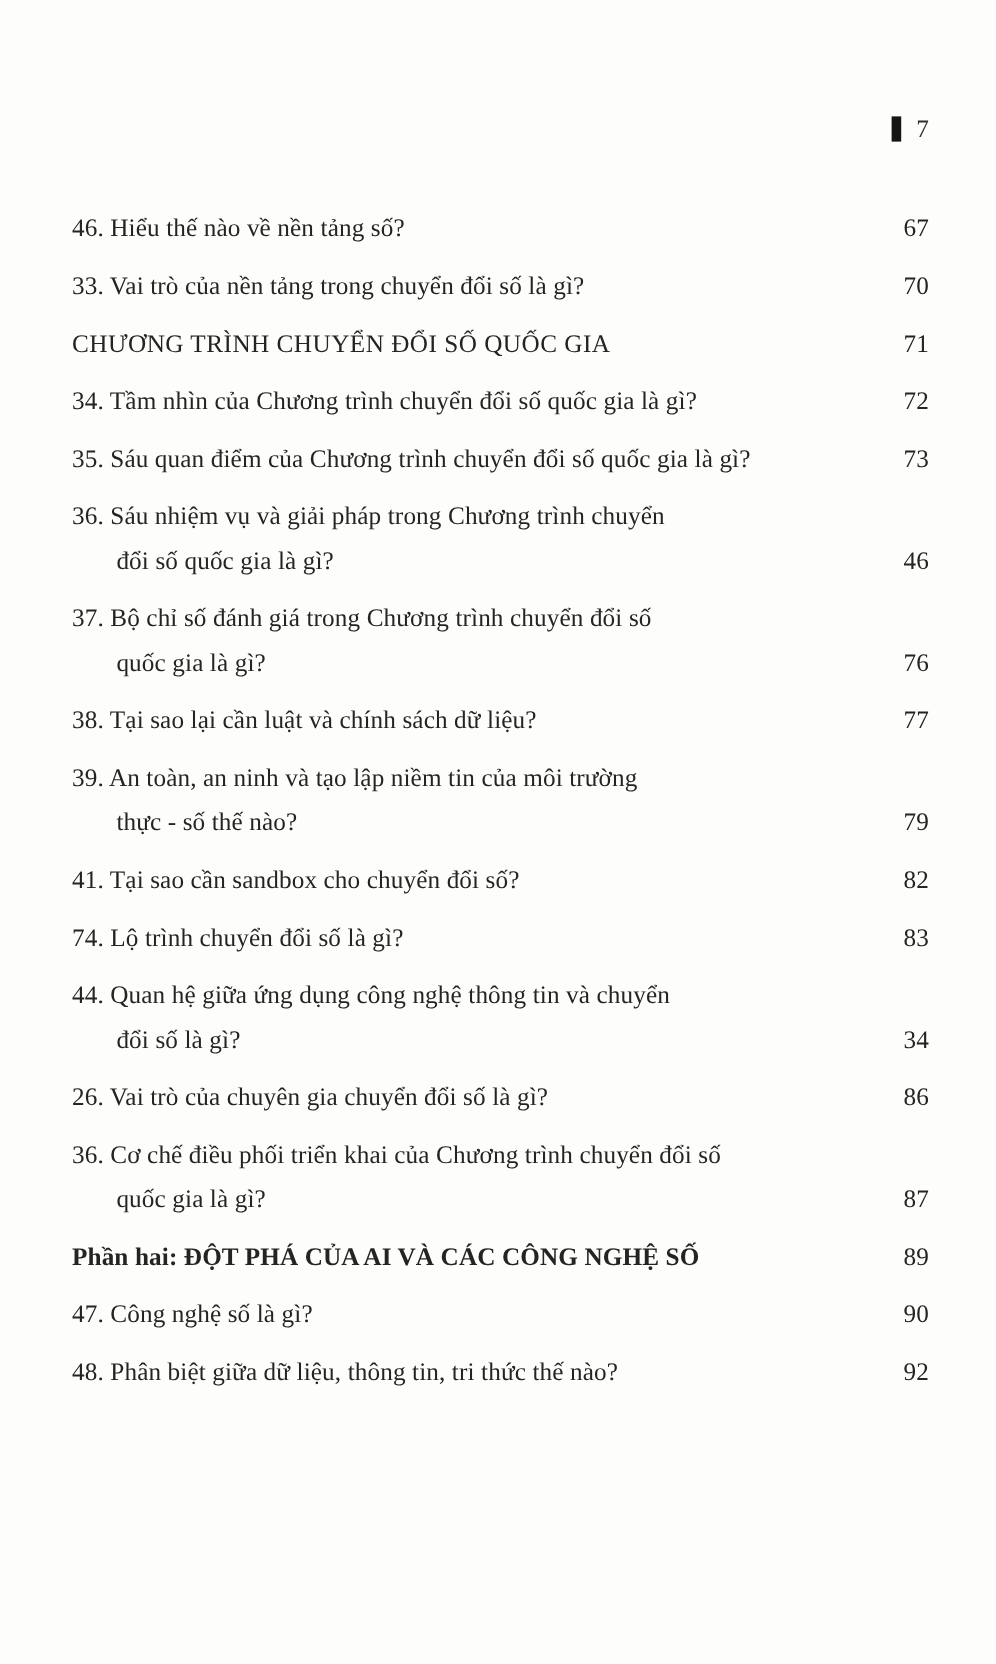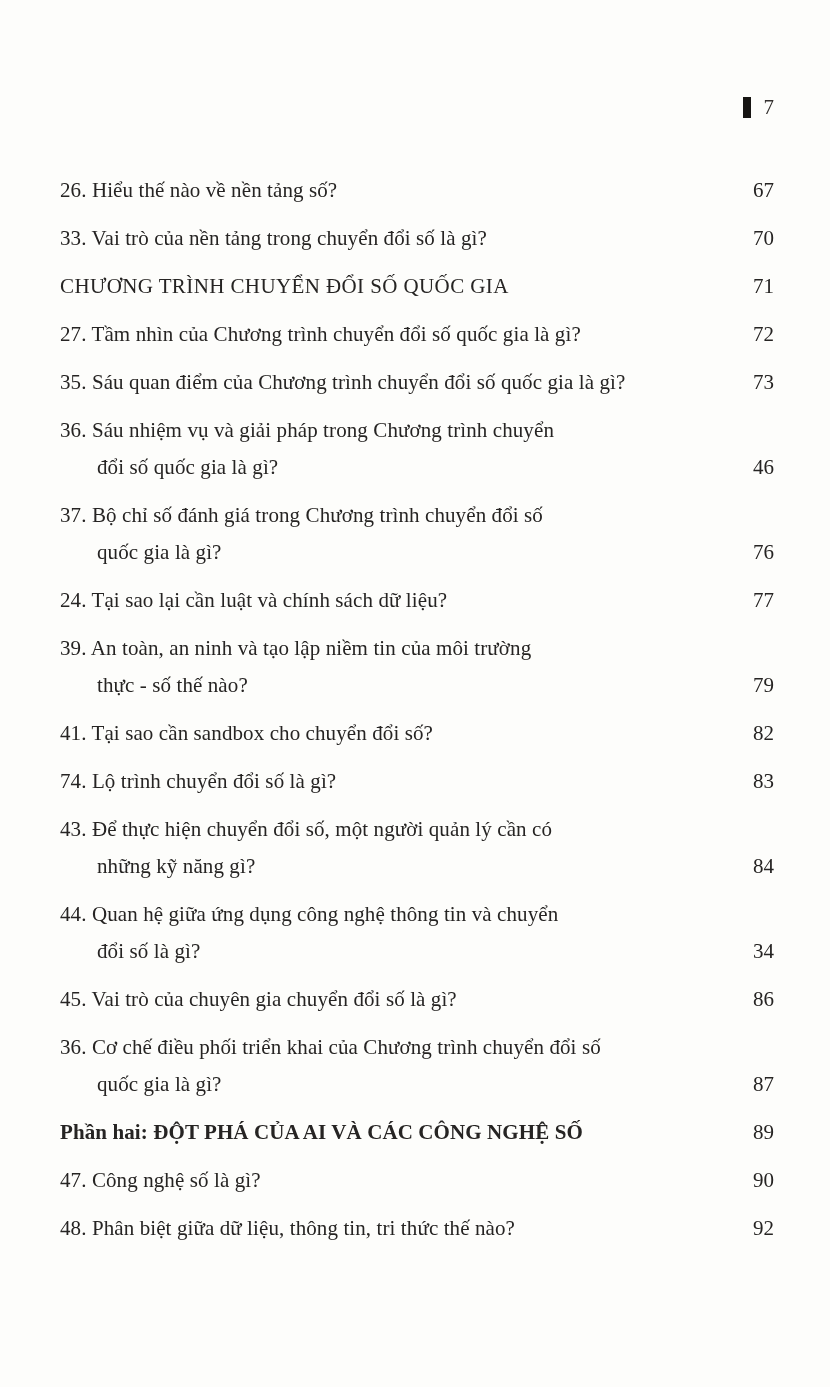"26. Hiểu thế nào về" div.entry-text { text: 26 -> 46 }
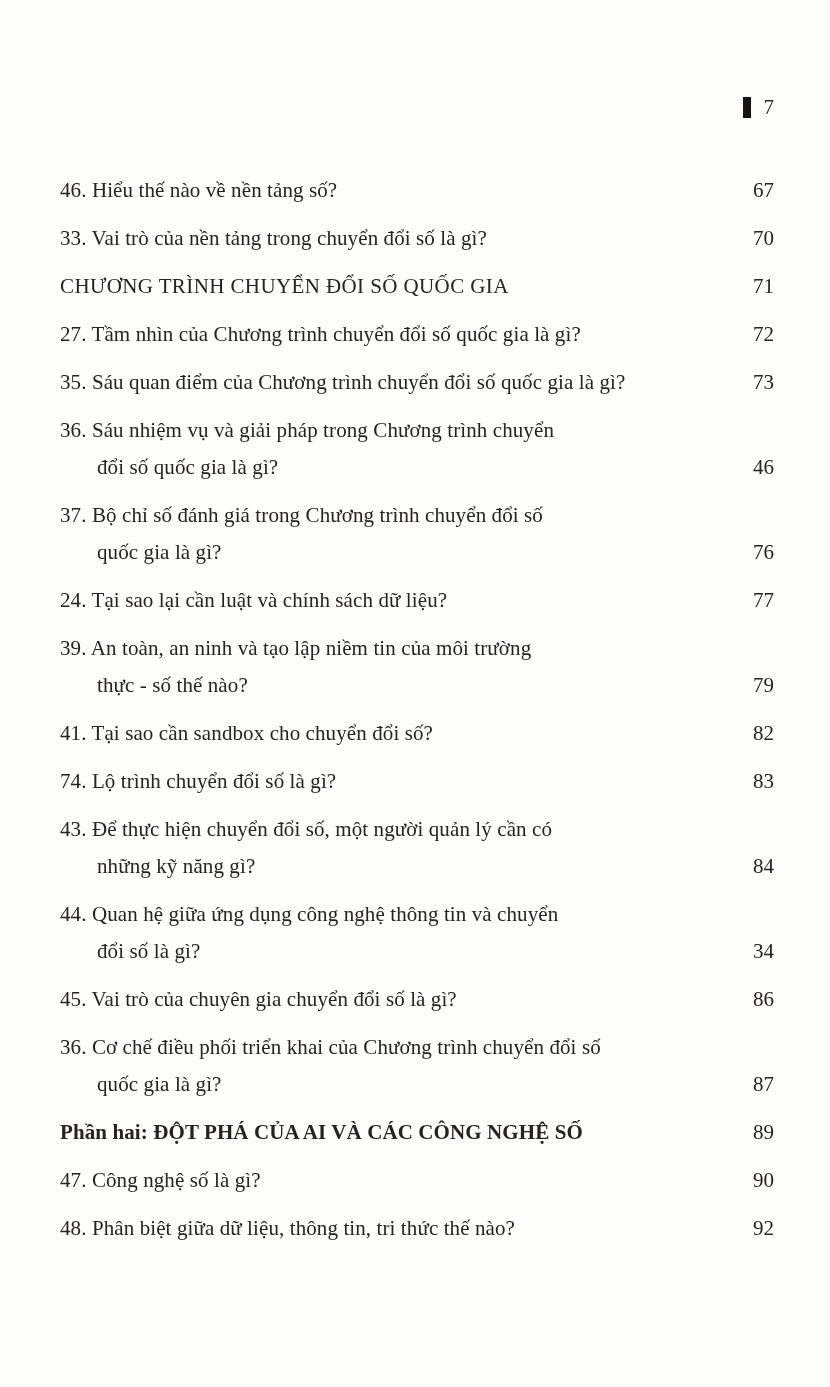"27. Tầm nhìn của Chương" div.entry-text { text: 27 -> 34 }
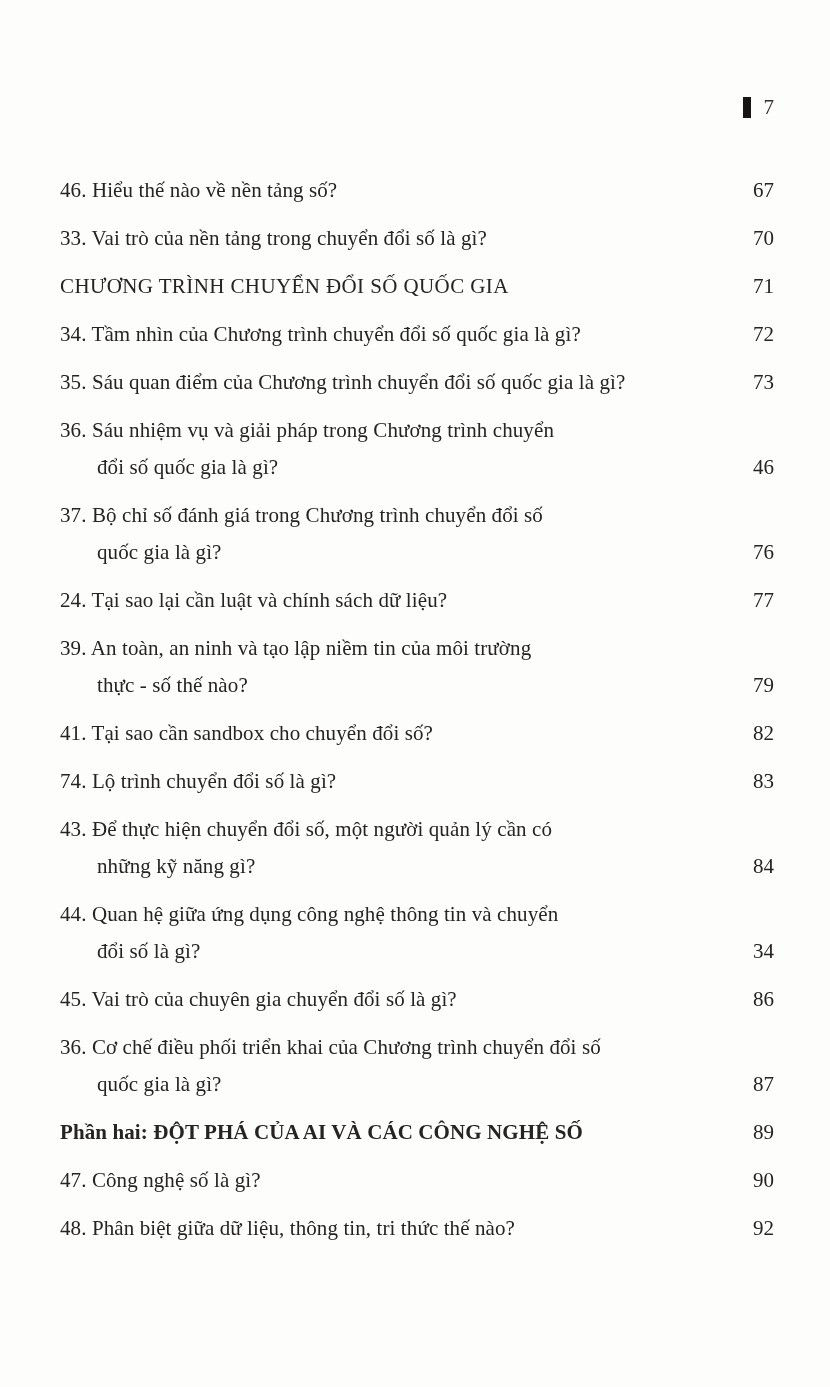"24. Tại sao lại cần" div.entry-text { text: 24 -> 38 }
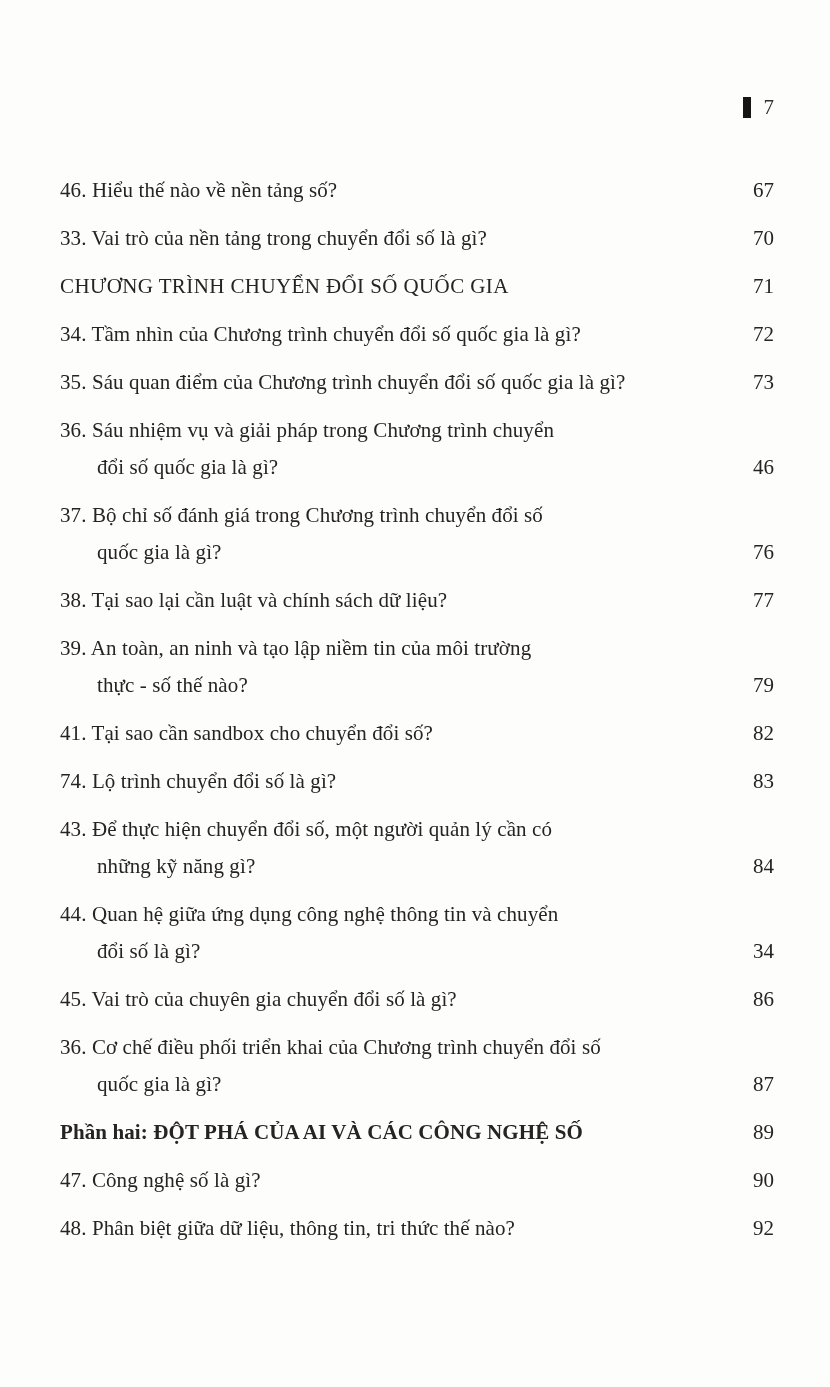"43. Để thực hiện chuyển" div.entry { html: <div> <div>43. Để thực hiện chuyển đổi số, một người quản lý cần có những kỹ năng gì?</div> <div>84</div> </div> -> none }
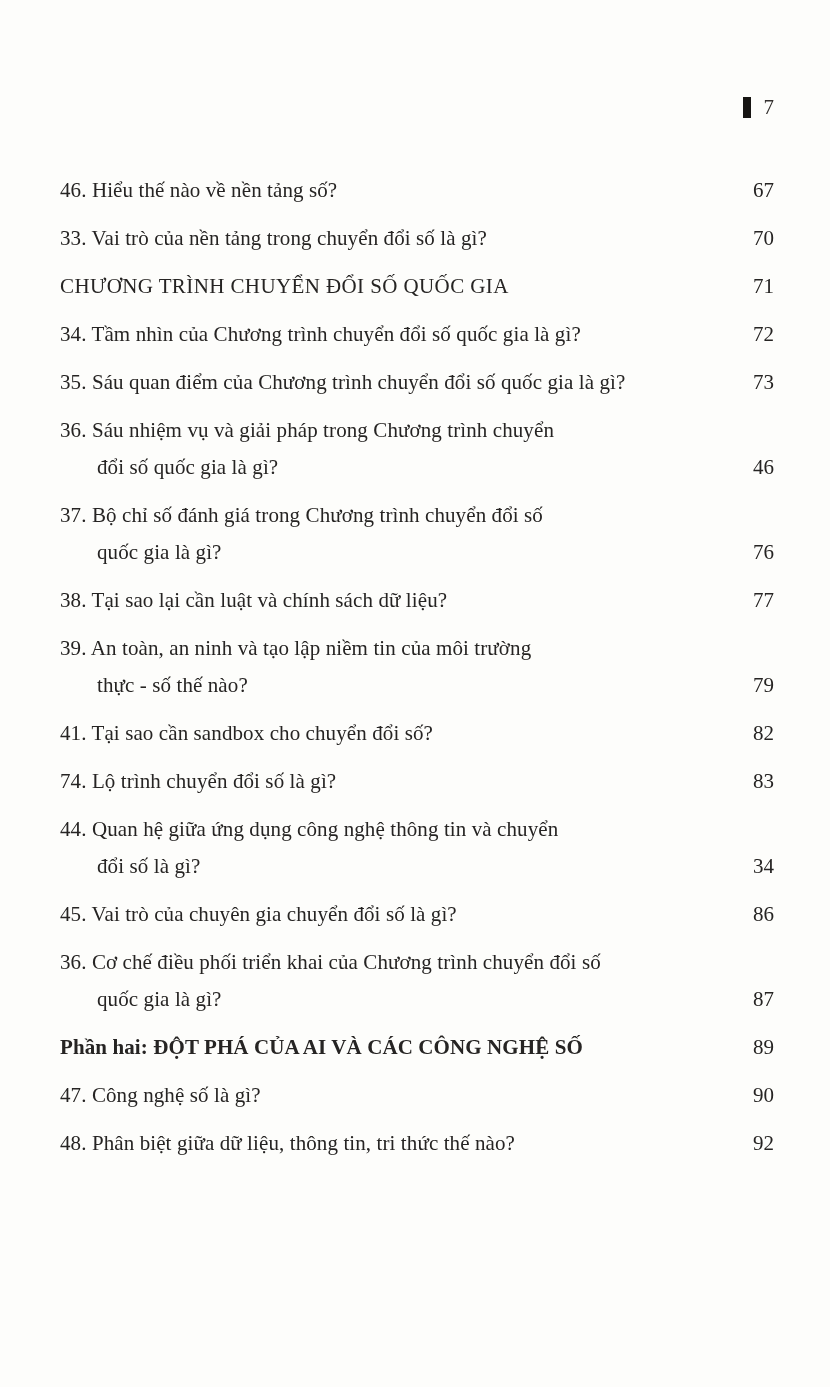"45. Vai trò của chuyên" div.entry-text { text: 45 -> 26 }
